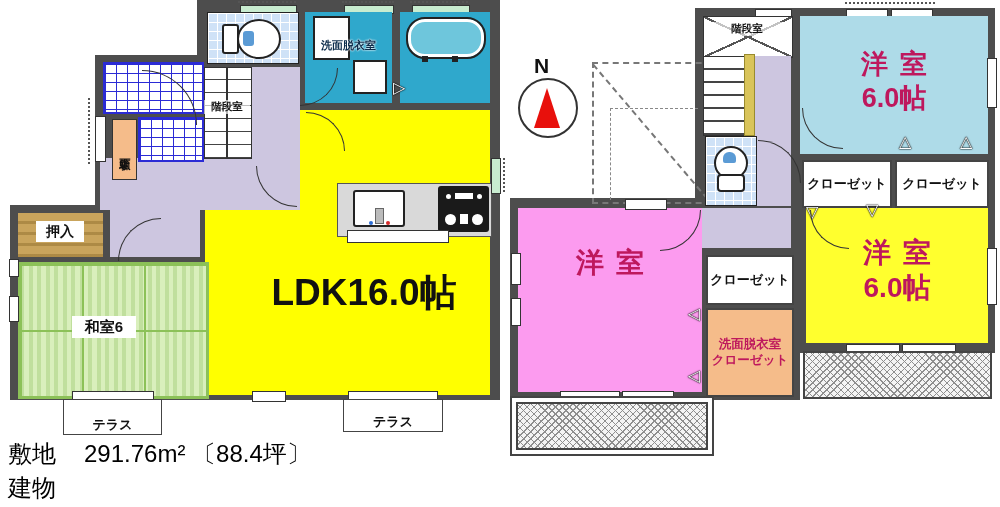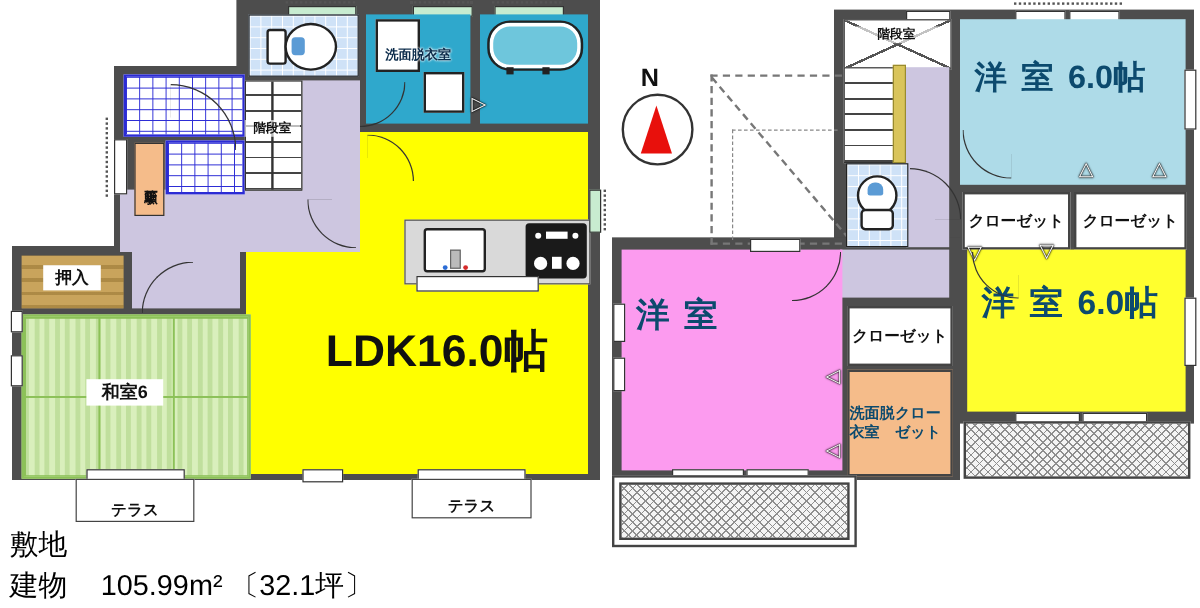"洋室" .rm-label { color: #0c4a6e -> #be185d; flex-direction: row -> column }
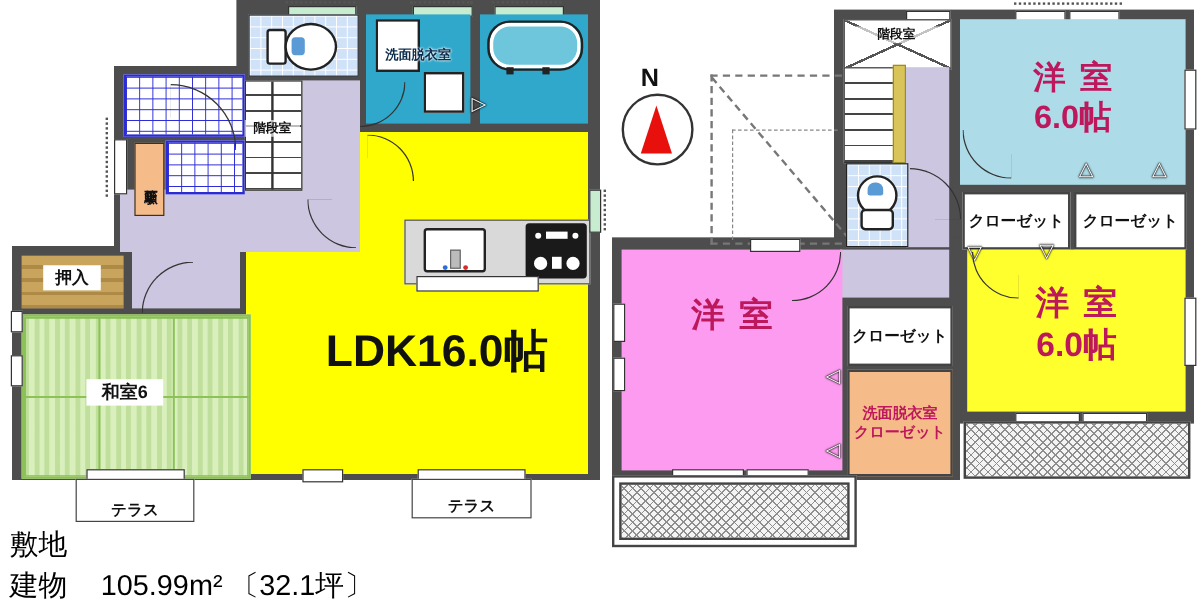"291.76m² 〔88.4坪〕" span { html: none -> <span><span>291.76m²</span> <span>〔88.4坪〕</span></span> }
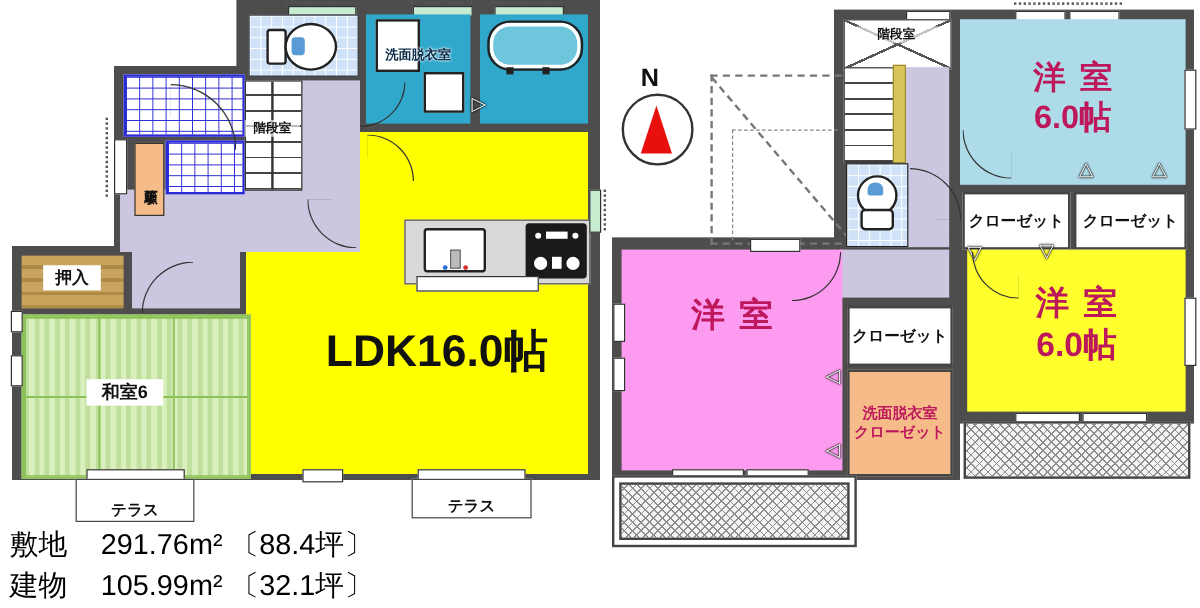"105.99m² 〔32.1坪〕" span { html: <span><span>105.99m²</span> <span>〔32.1坪〕</span></span> -> none }
